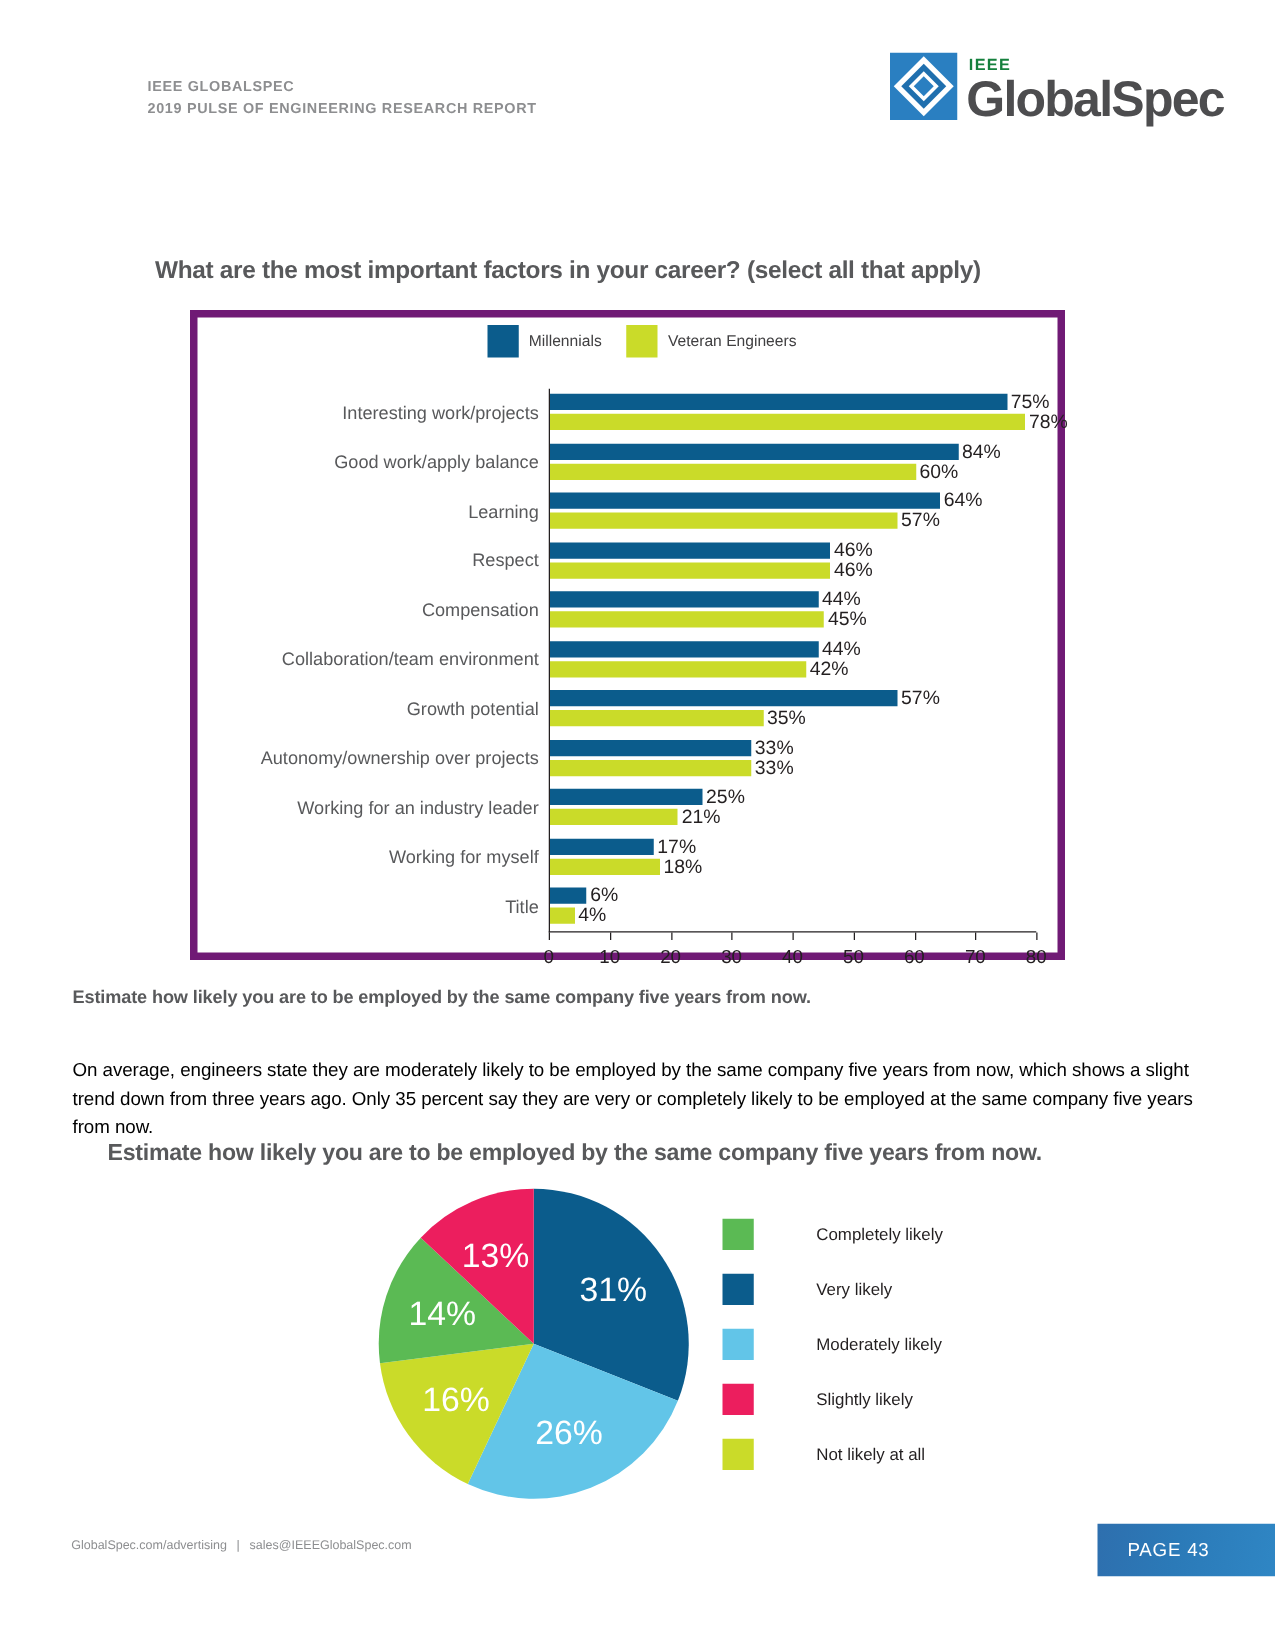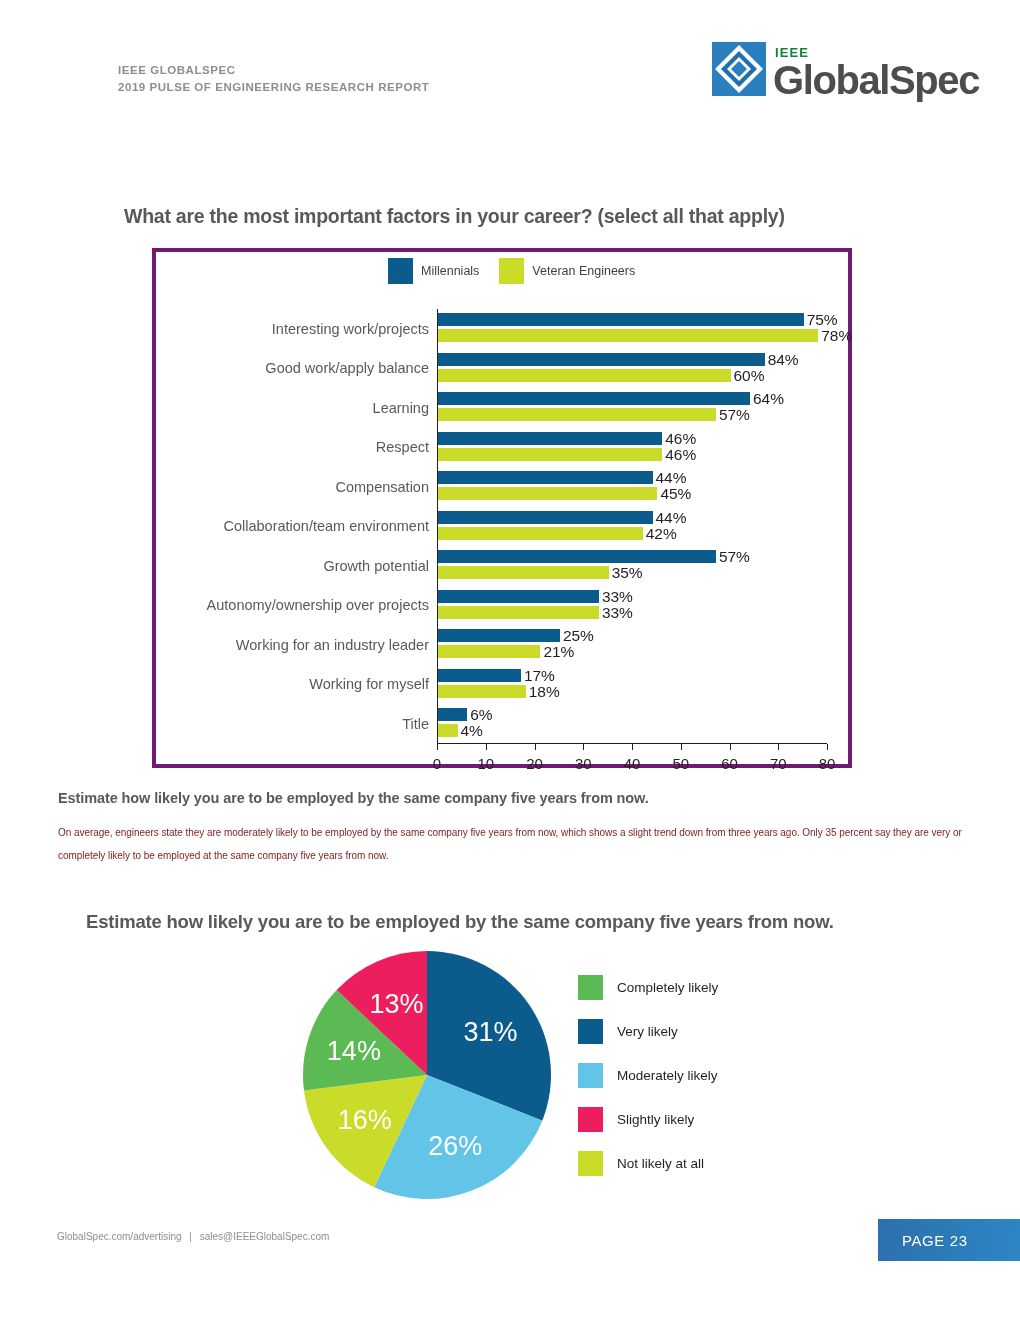"Millennials" .chart-panel { border: 4px solid #701a75 -> 6px solid #701a75 }
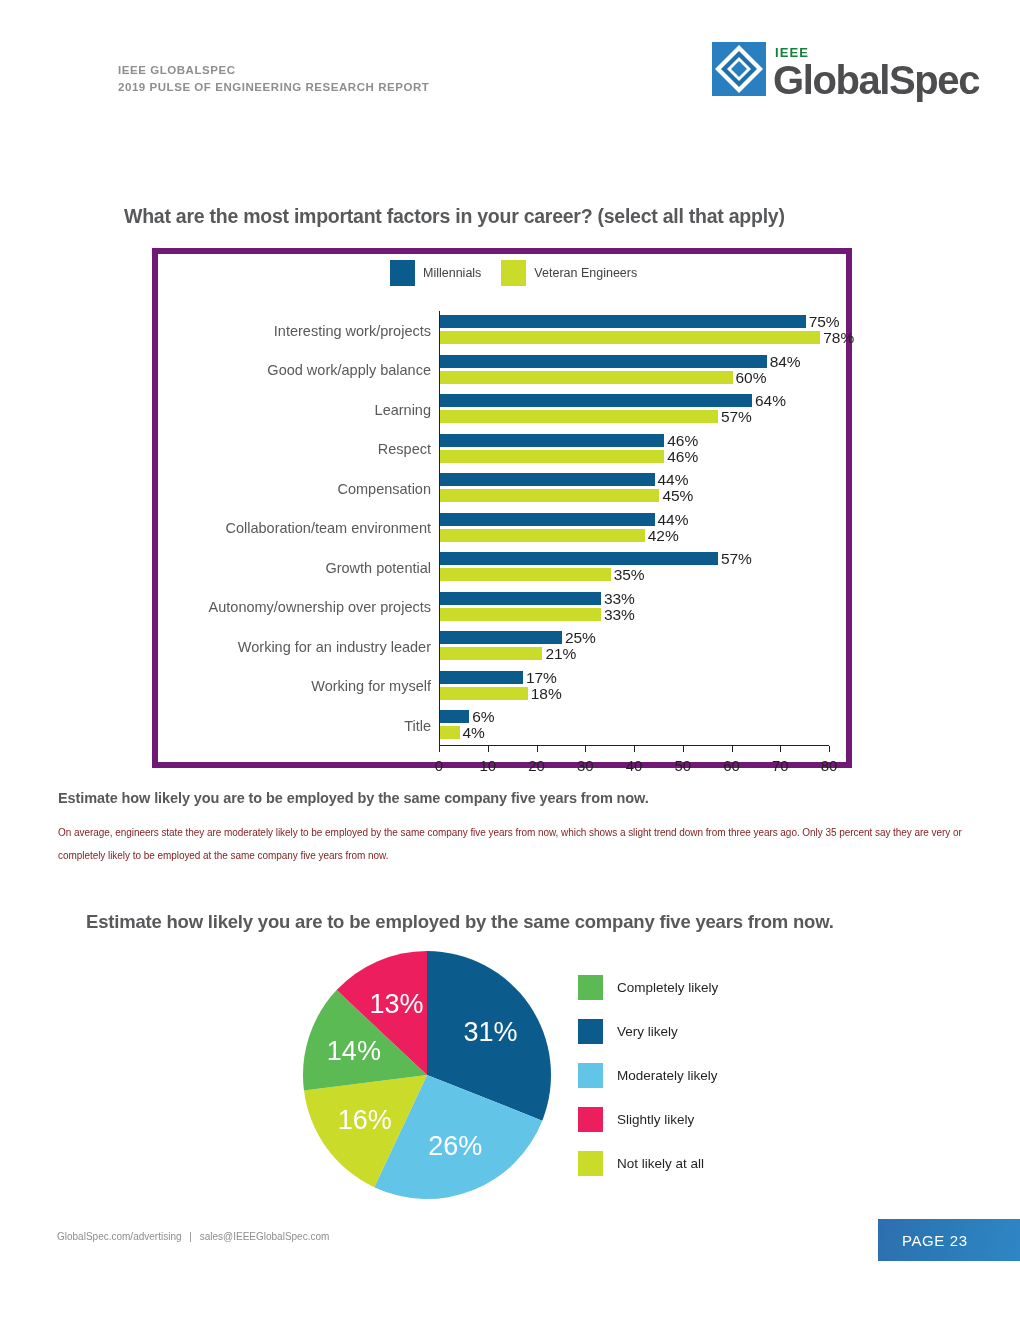"On average, engineers state they" .lead-body { color: #7f1d1d -> #000000; font-size: 10px -> 15px; top: 822px -> 846px }
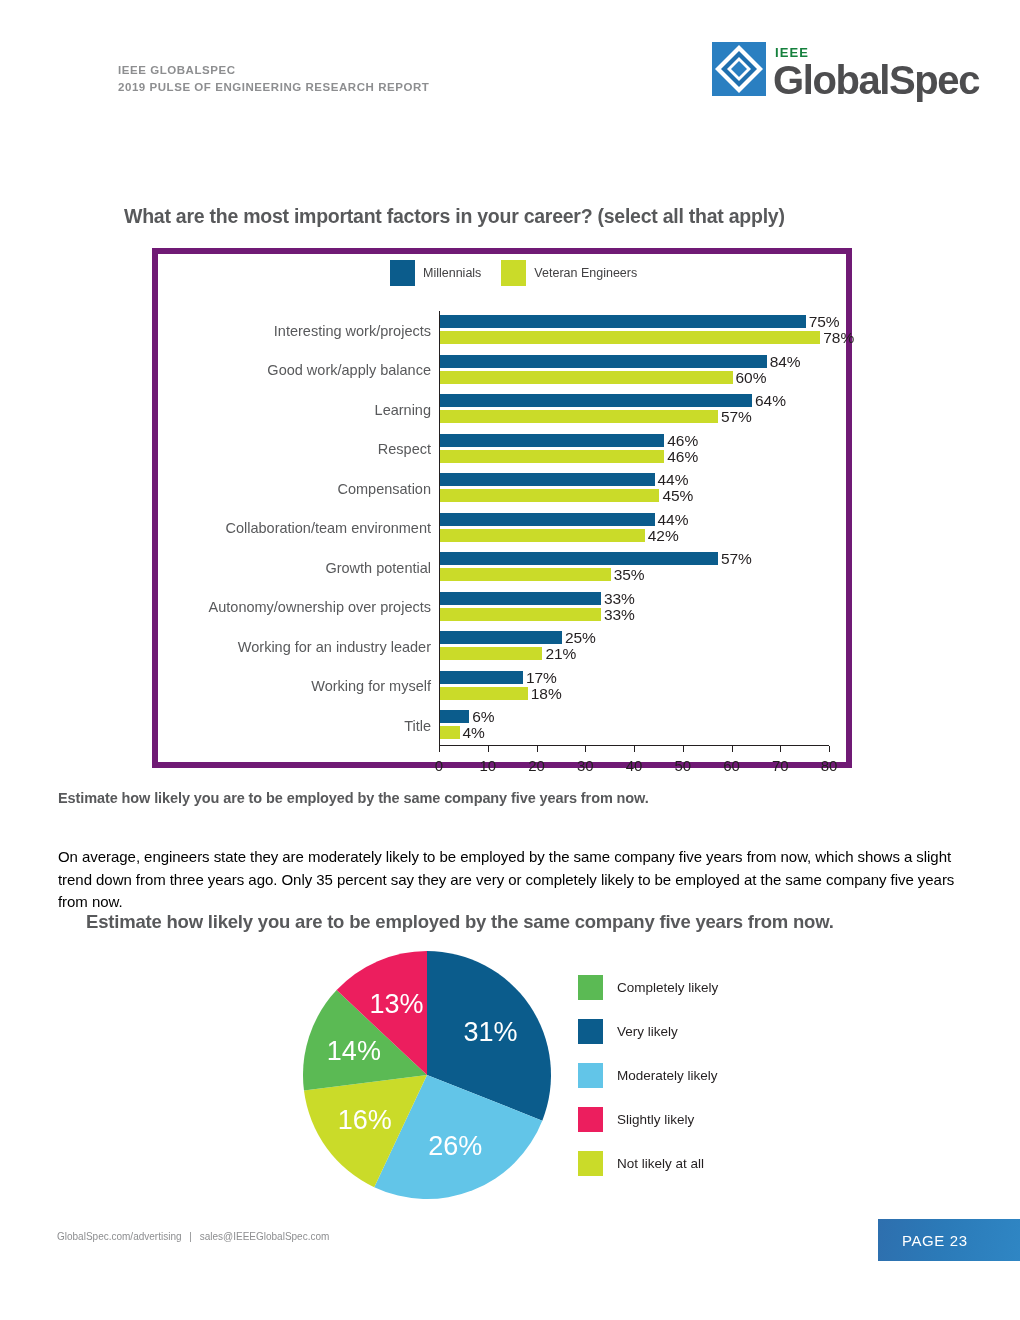"Completely likely" .pie-legend .pl-label { margin-left: none -> 36px }
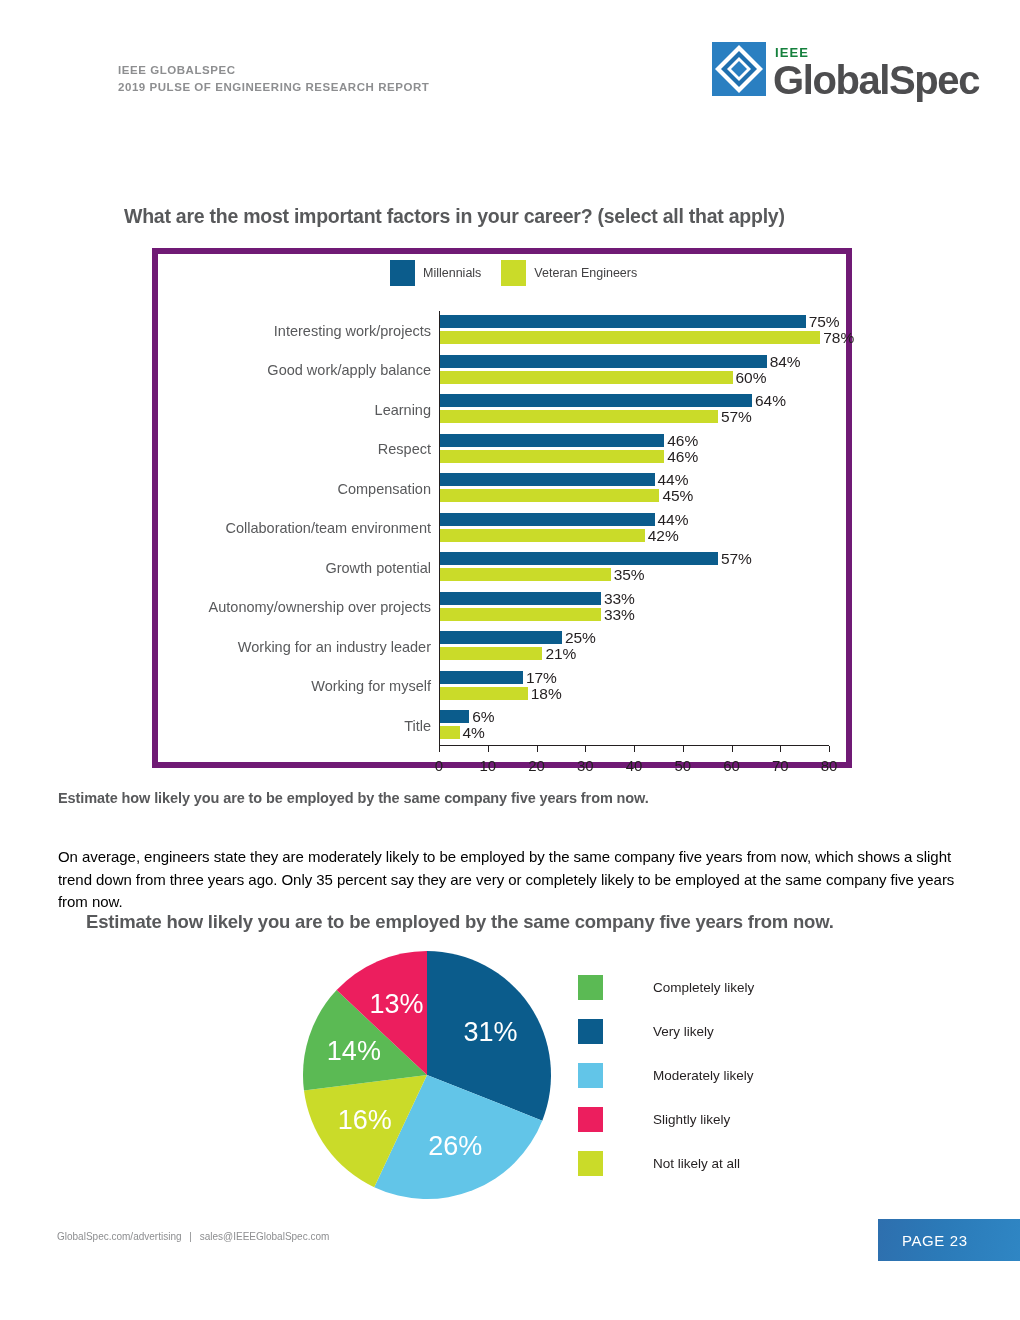"PAGE 23" span { text: 23 -> 43 }
